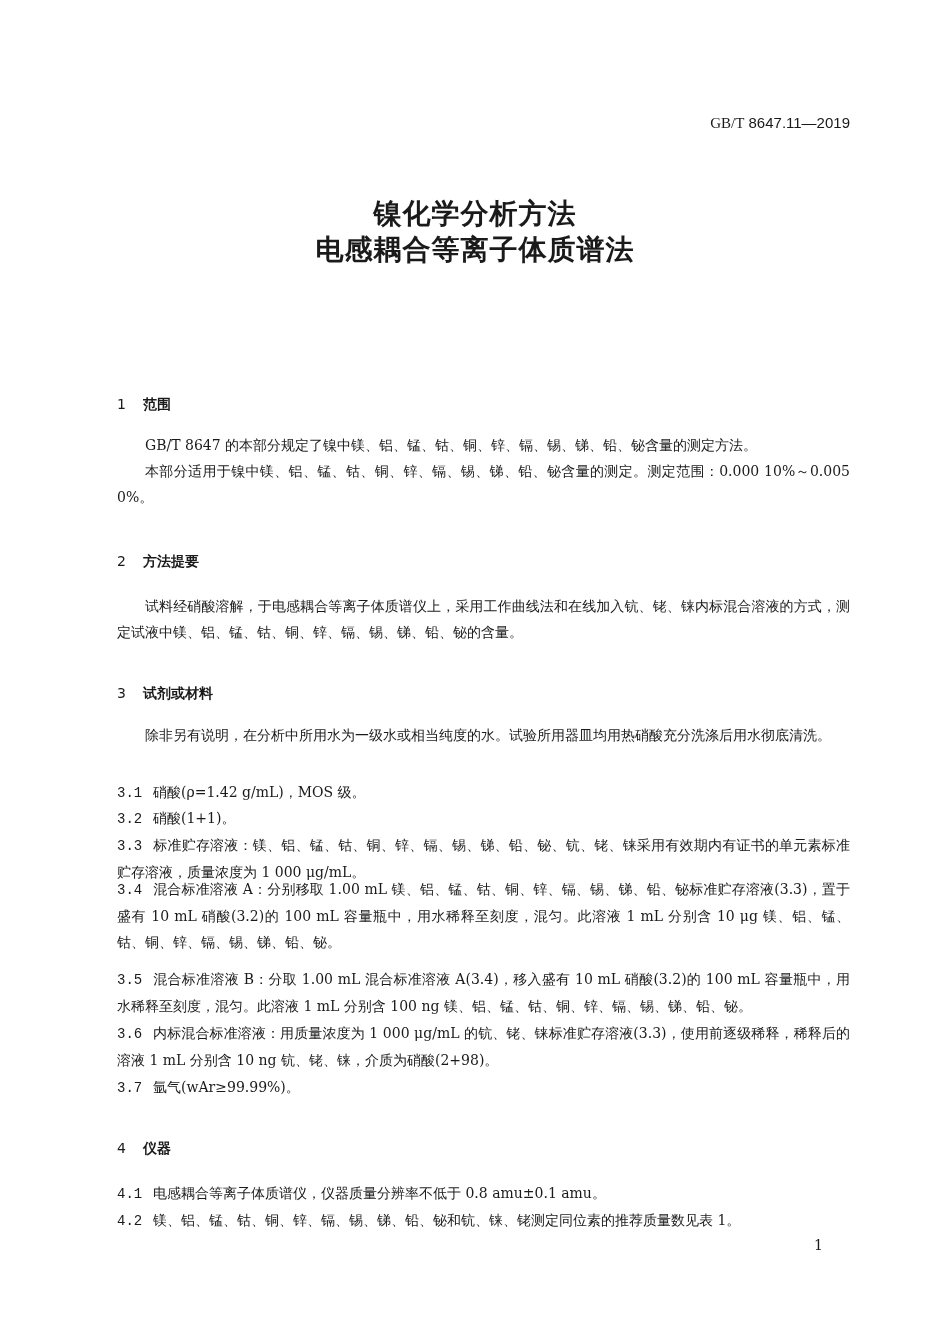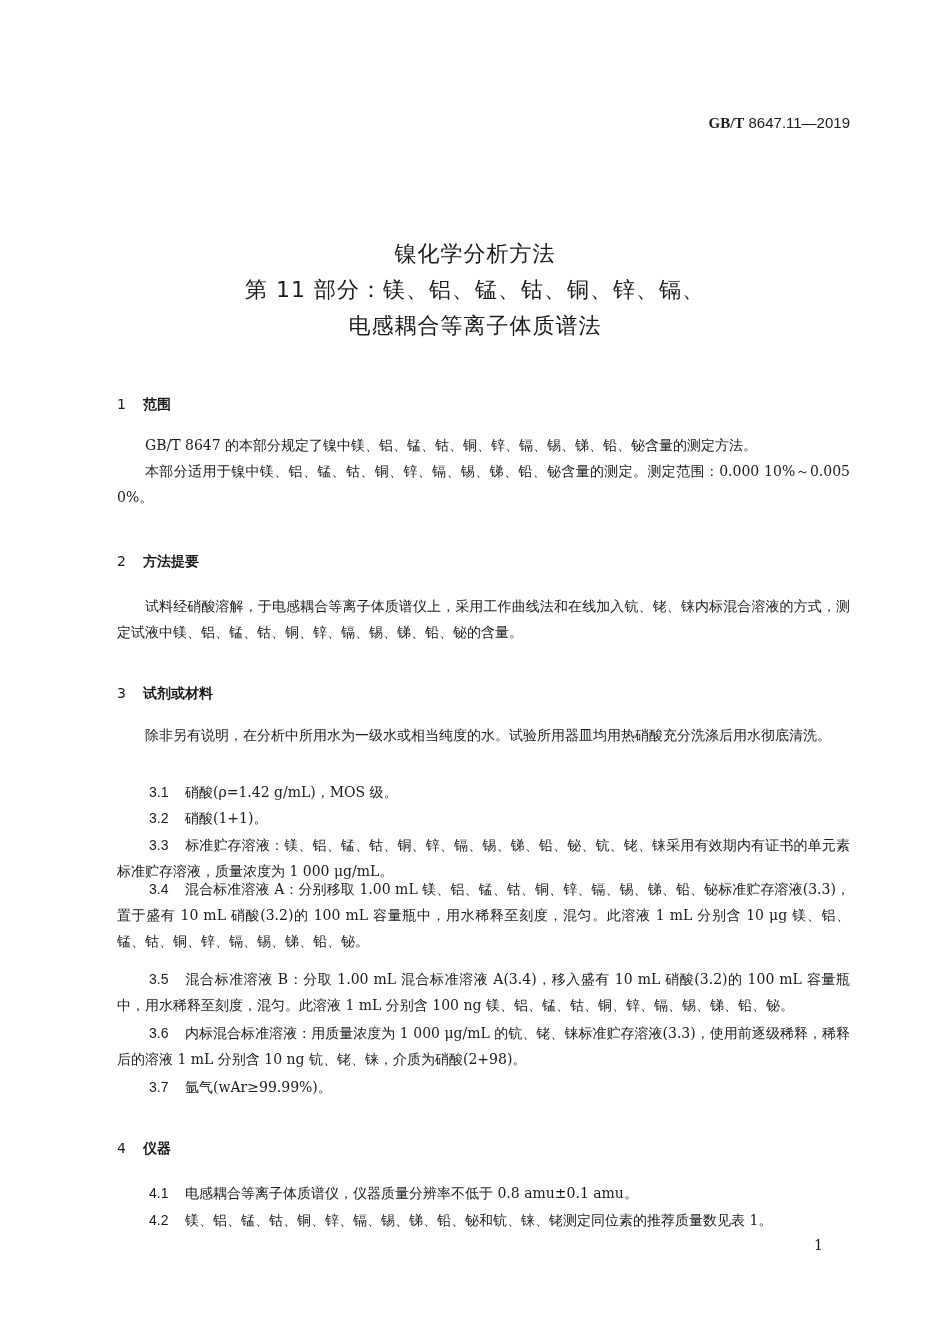"GB/T" .std-code b { font-weight: bold -> normal }
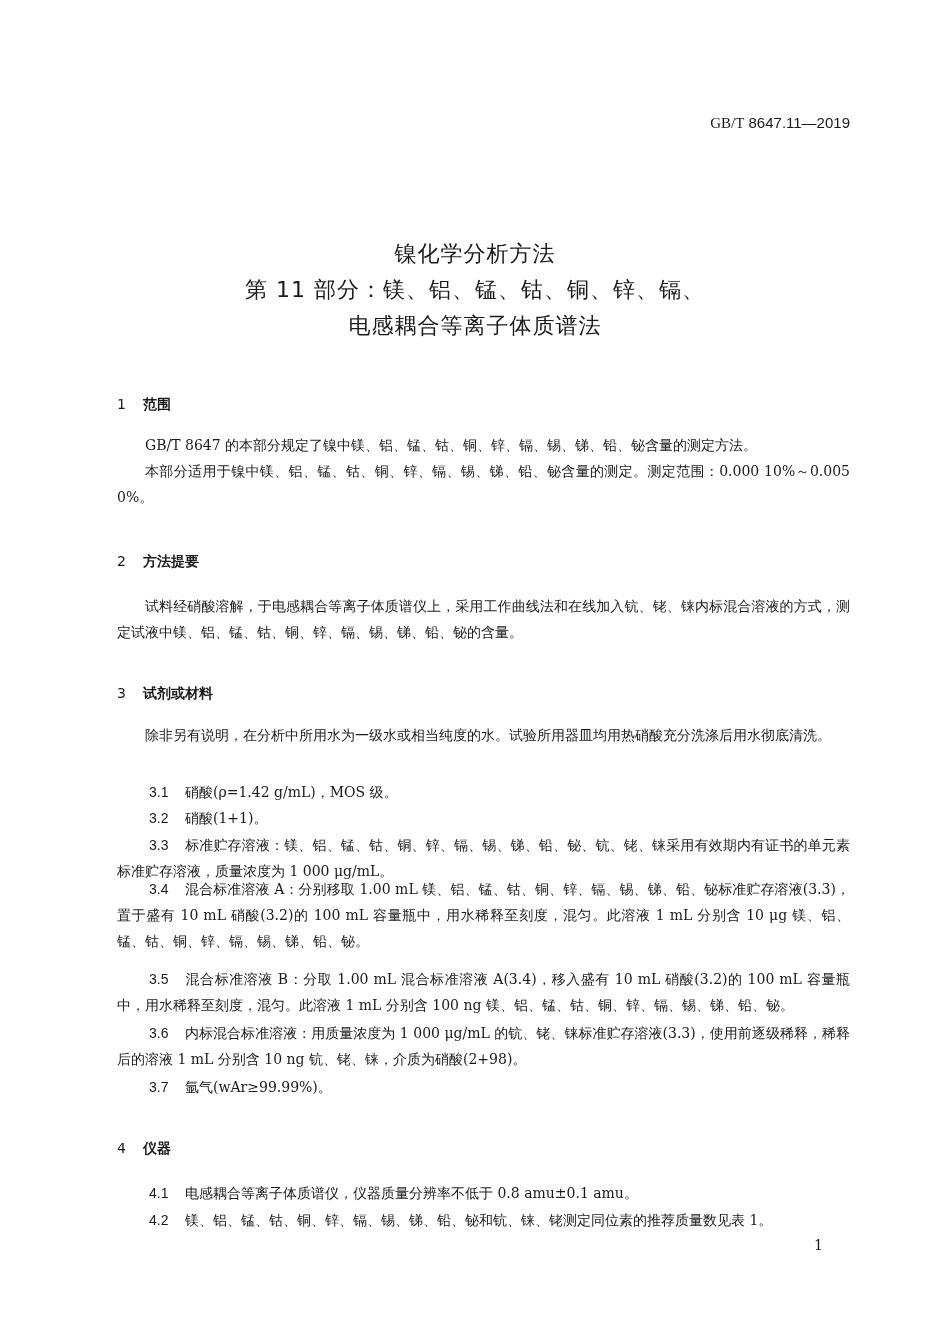"镍化学分析方法" .title { font-size: 22px -> 28px; font-weight: normal -> bold; margin-top: 40px -> none }
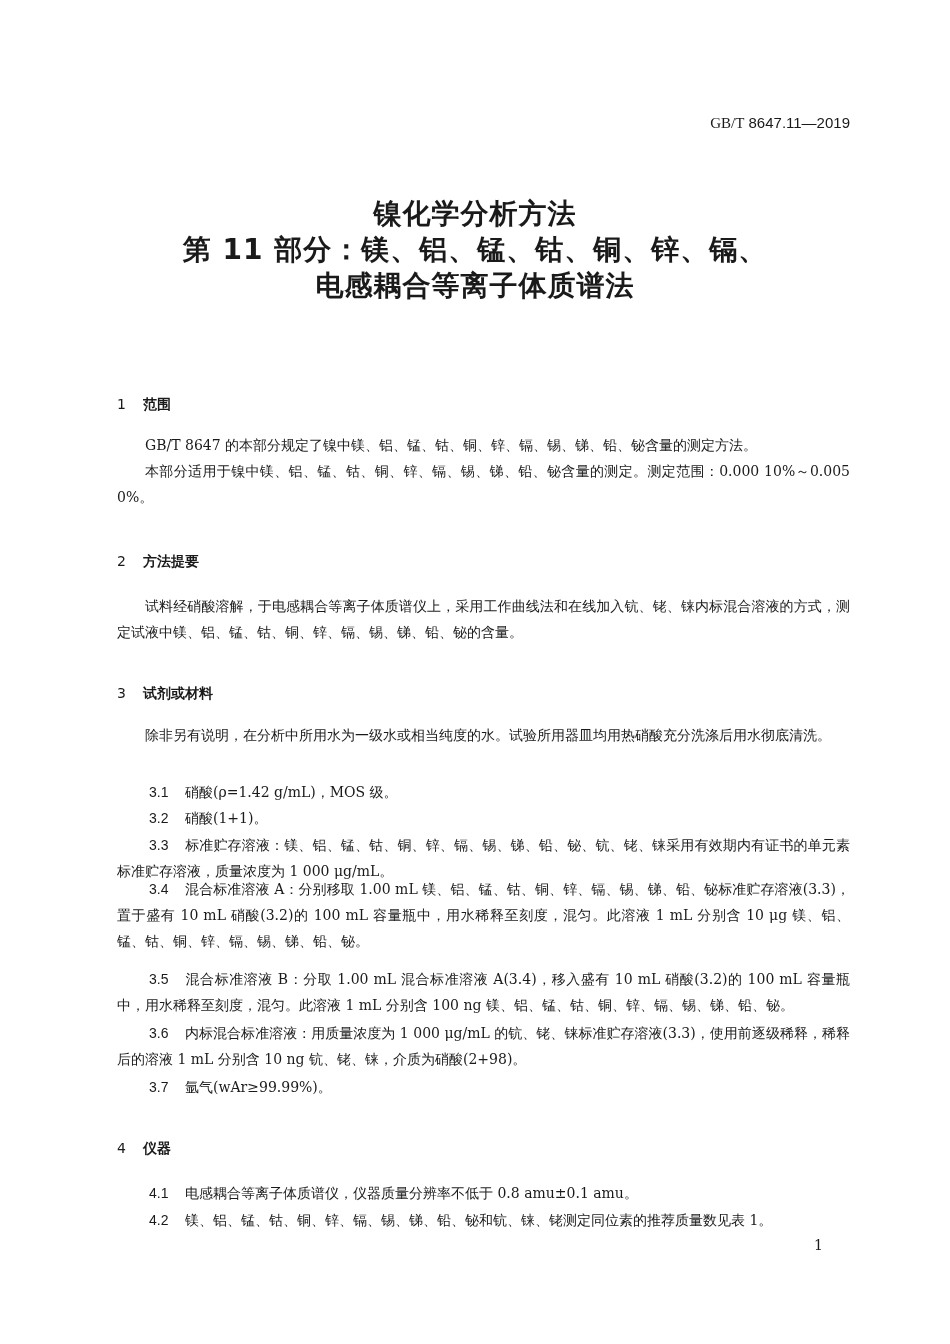"第 11 部分：镁、铝、锰、钴、铜、锌、镉、" div { html: <div>第 11 部分：镁、铝、锰、钴、铜、锌、镉、</div> -> none }
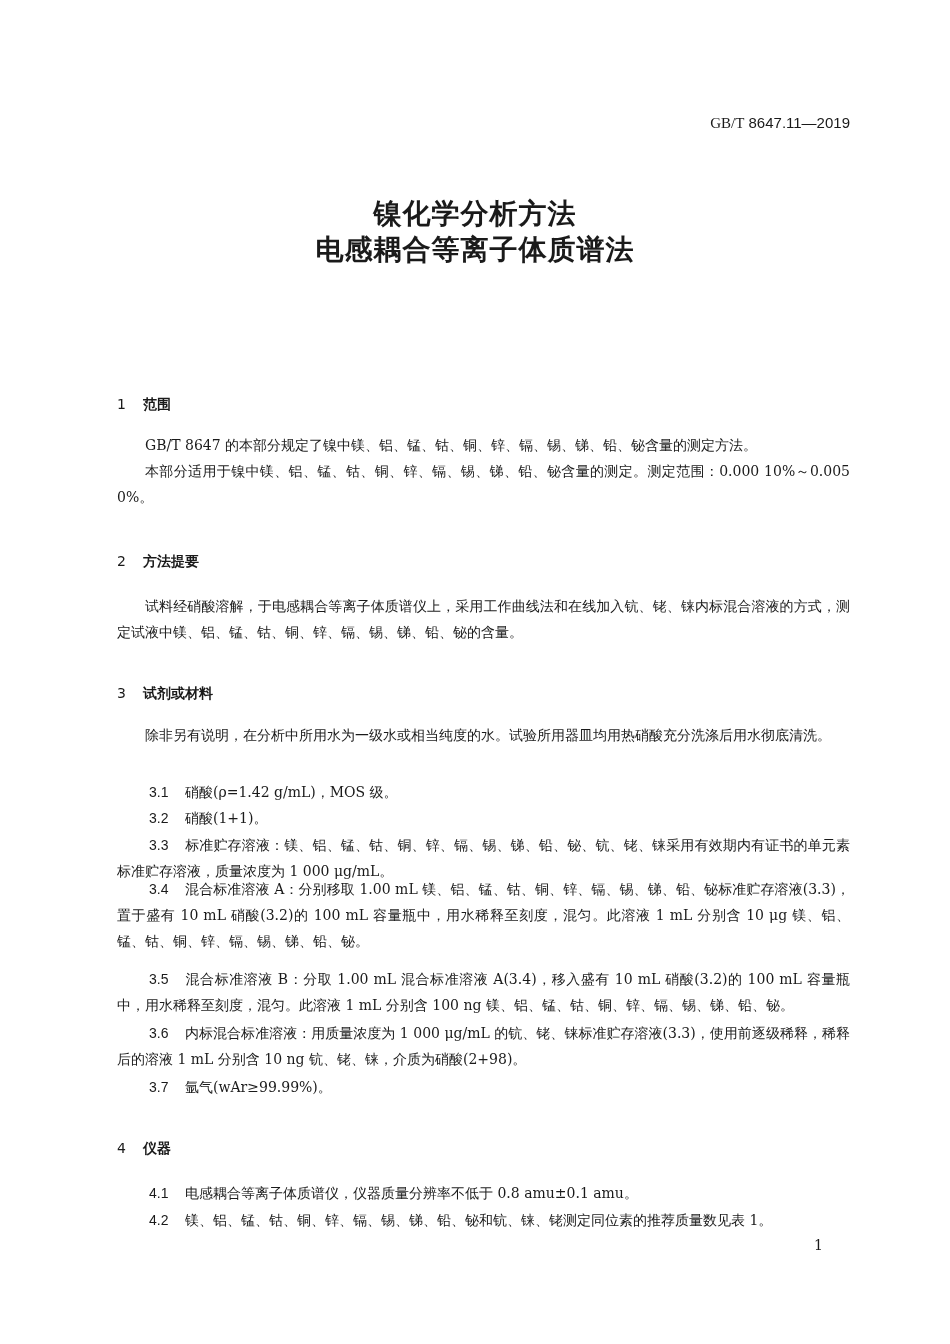"3.1" .item .no { font-family: Liberation Sans, sans-serif -> Liberation Mono, monospace; margin-left: 32px -> none }
